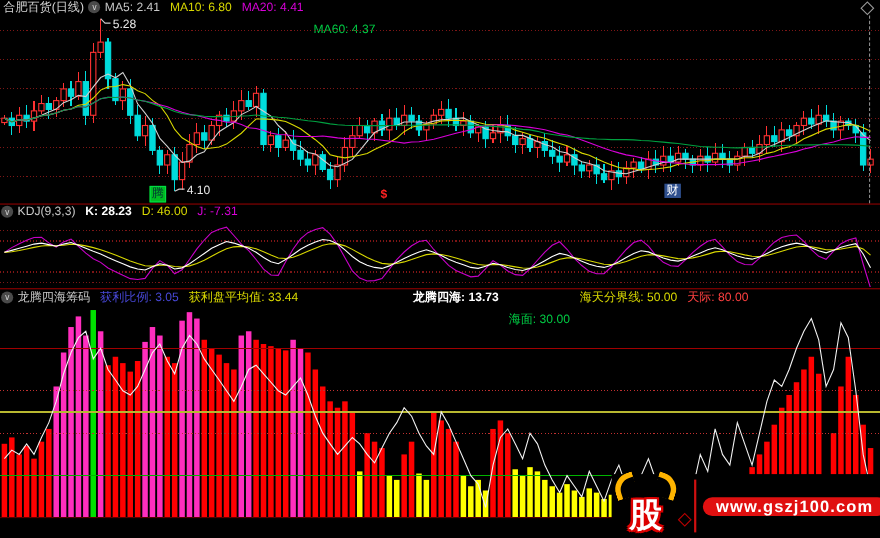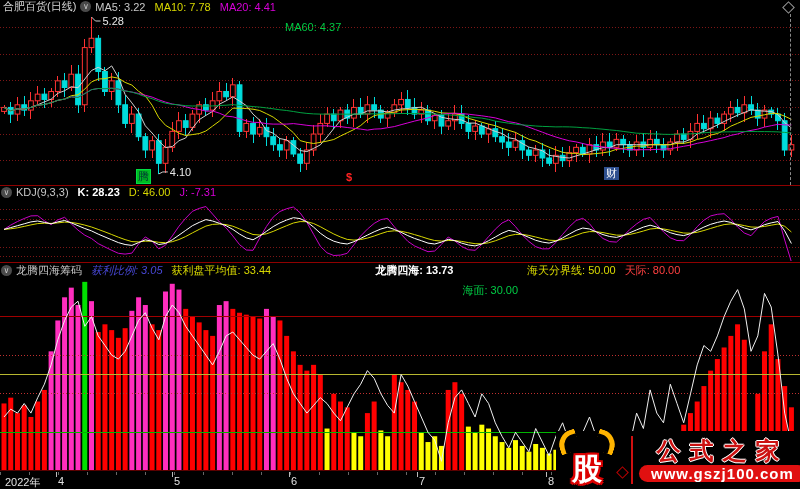"MA5: 3.22" span.t-gray { text: 3.22 -> 2.41 }
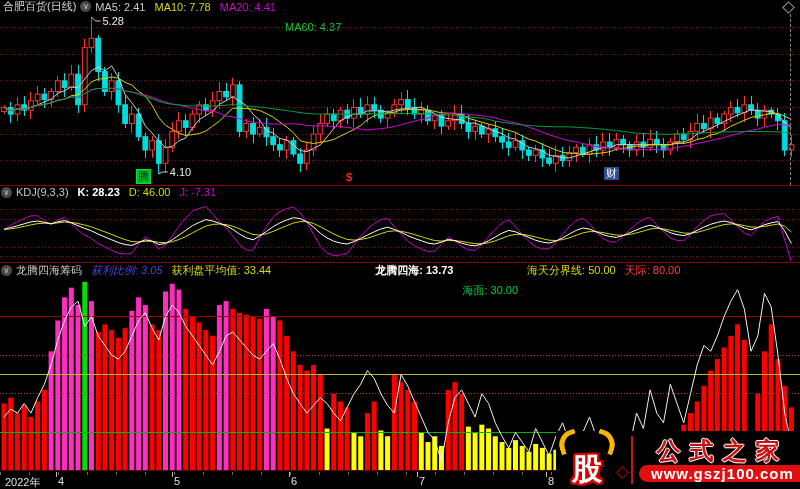"MA10: 7.78" span.t-yellow { text: 7.78 -> 6.80 }
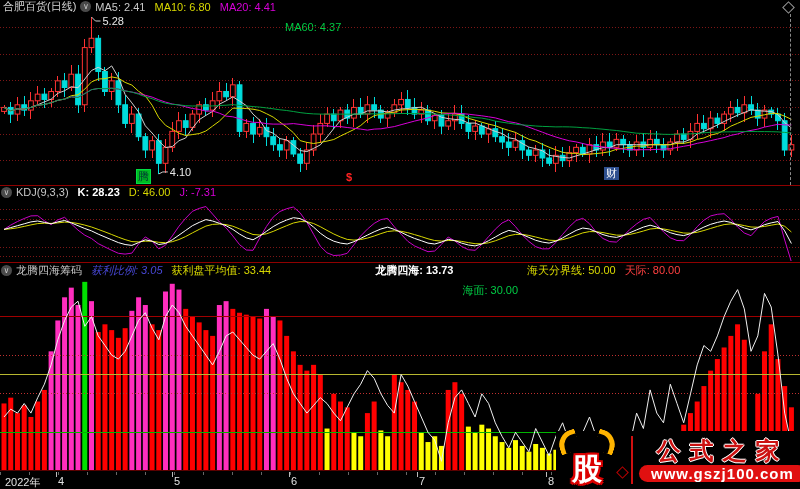"获利比例: 3.05" .t-blue { font-style: italic -> none }
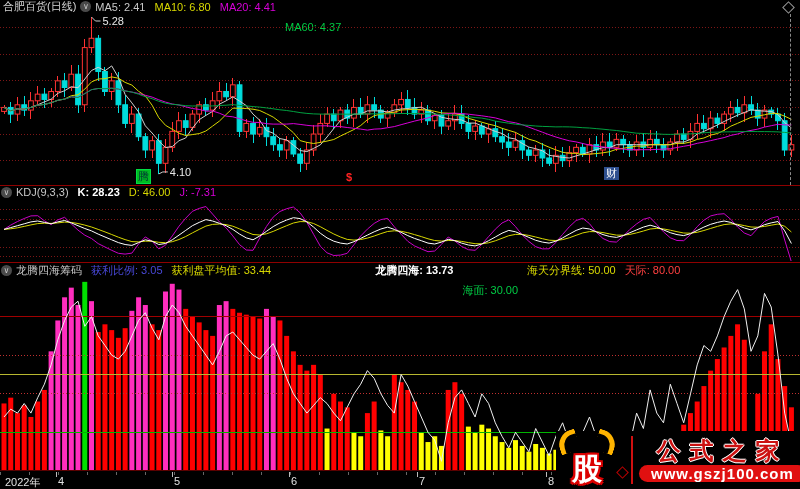"公式之家" div.lname { html: <div>公式之家</div> -> none }
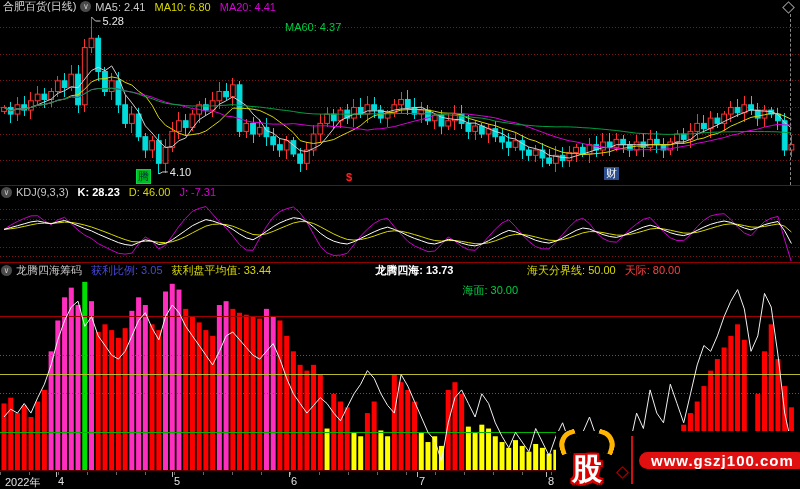"2022年" div.axis { html: <div> <div></div> <div> <div>2022年</div> <div></div> <div>4</div> <div></div> <div>5</div> <div></div> <div>6</div> <div></div> <div>7</div> <div></div> <div>8</div> </div> </div> -> none }
